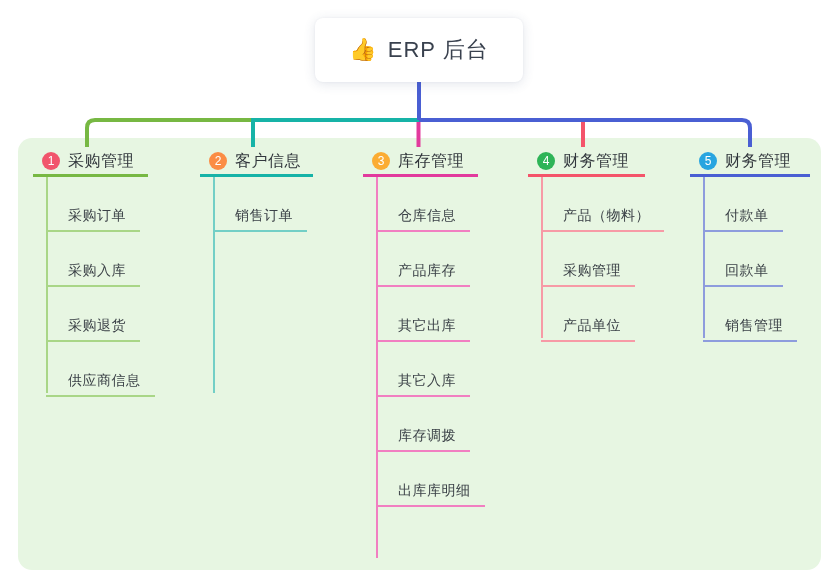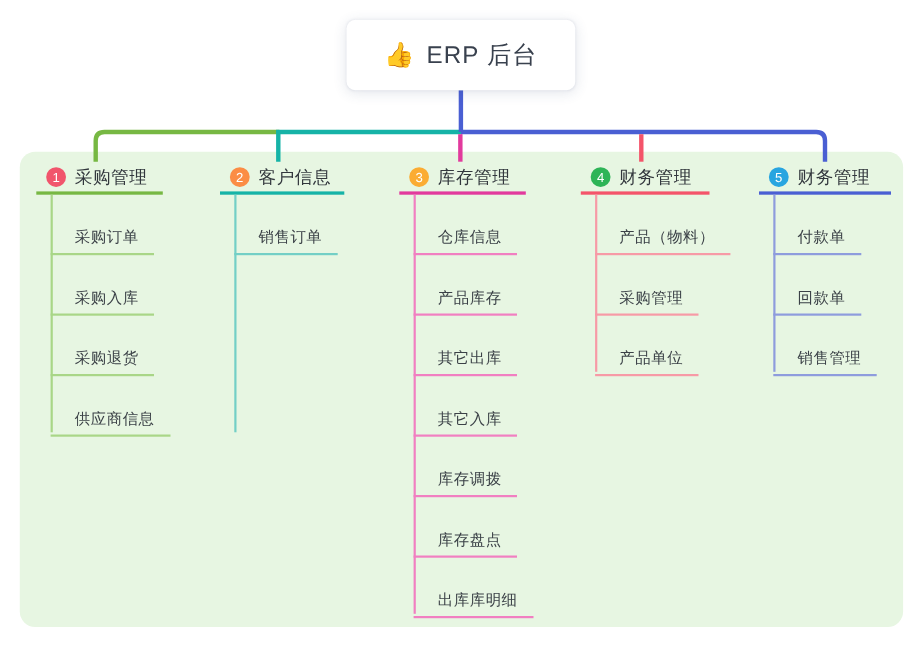"库存盘点" div.child { html: <div>库存盘点</div> -> none }
